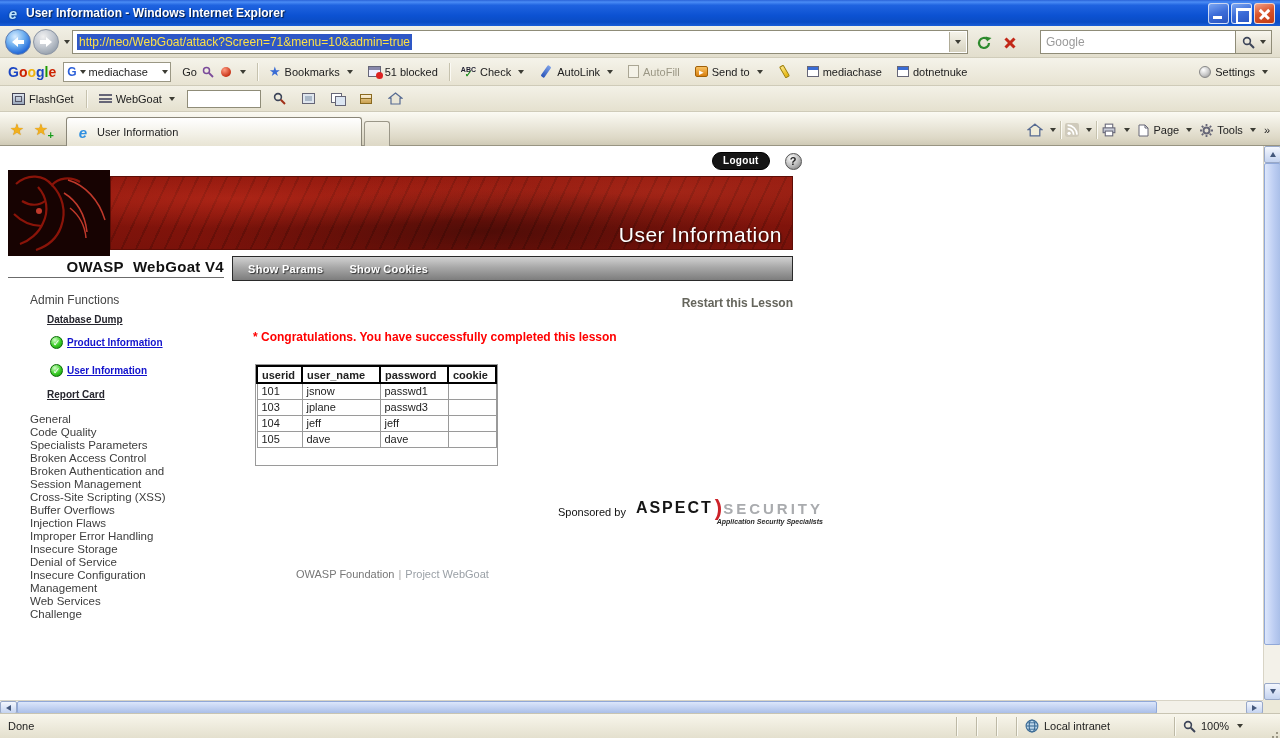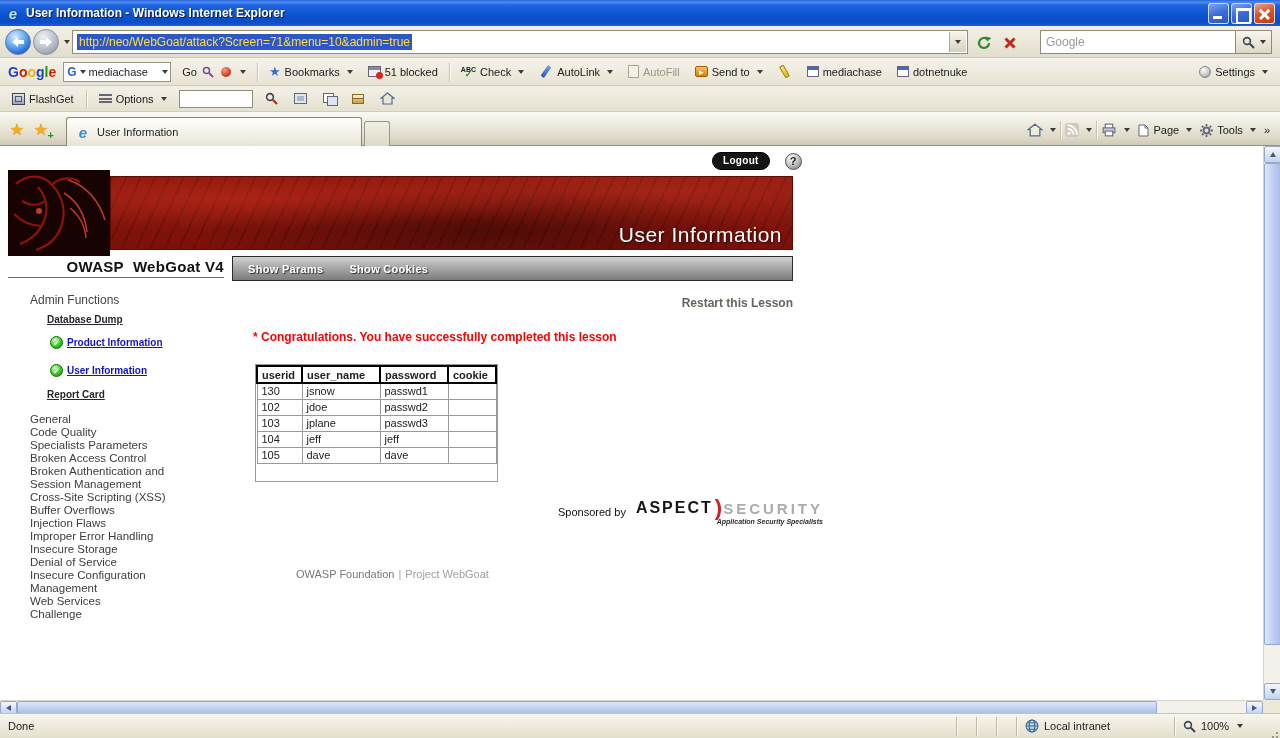"Options" span { text: Options -> WebGoat }
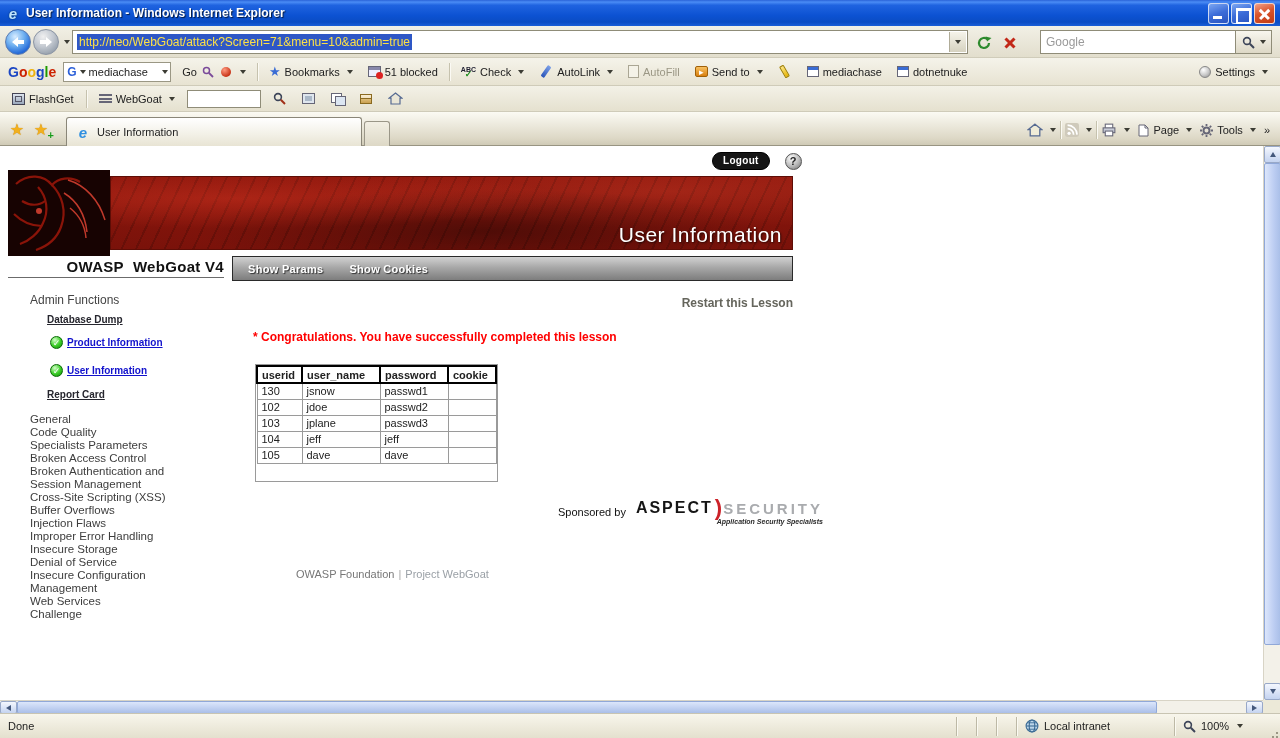"130" td { text: 130 -> 101 }
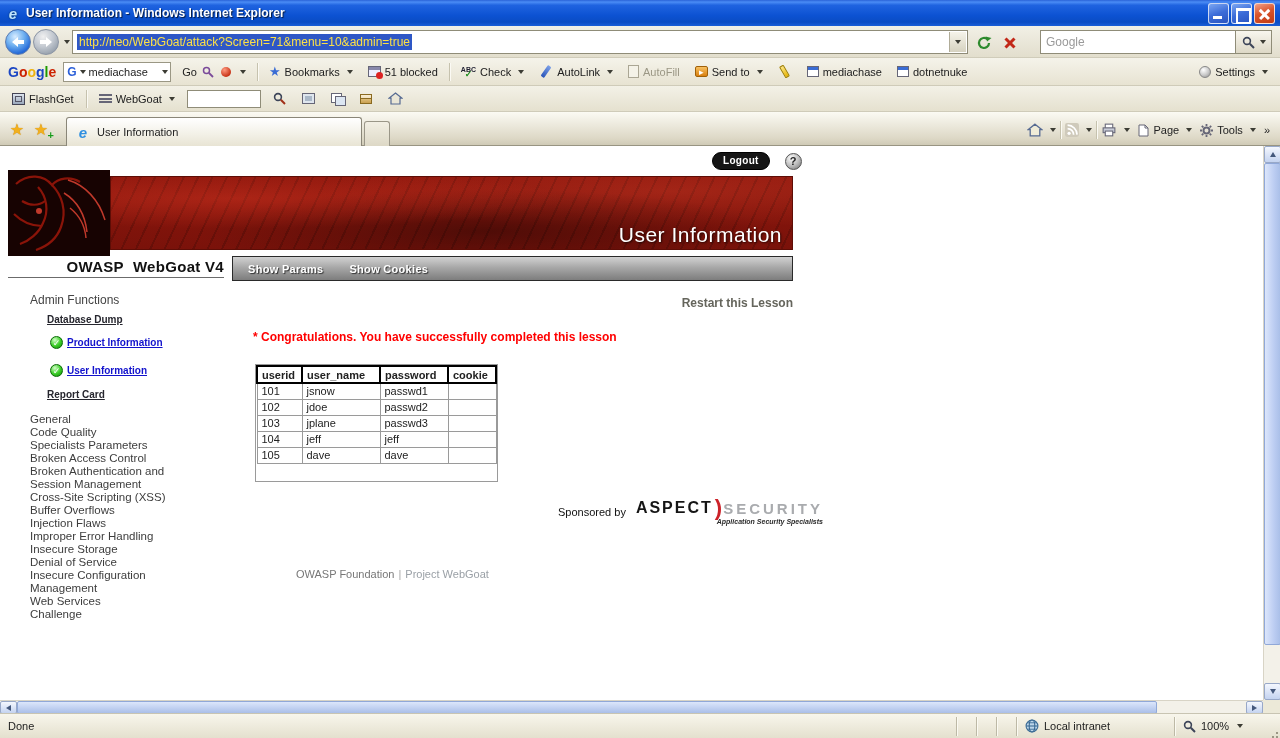"102" tr { html: <tr> <td>102</td> <td>jdoe</td> <td>passwd2</td> <td></td> </tr> -> none }
